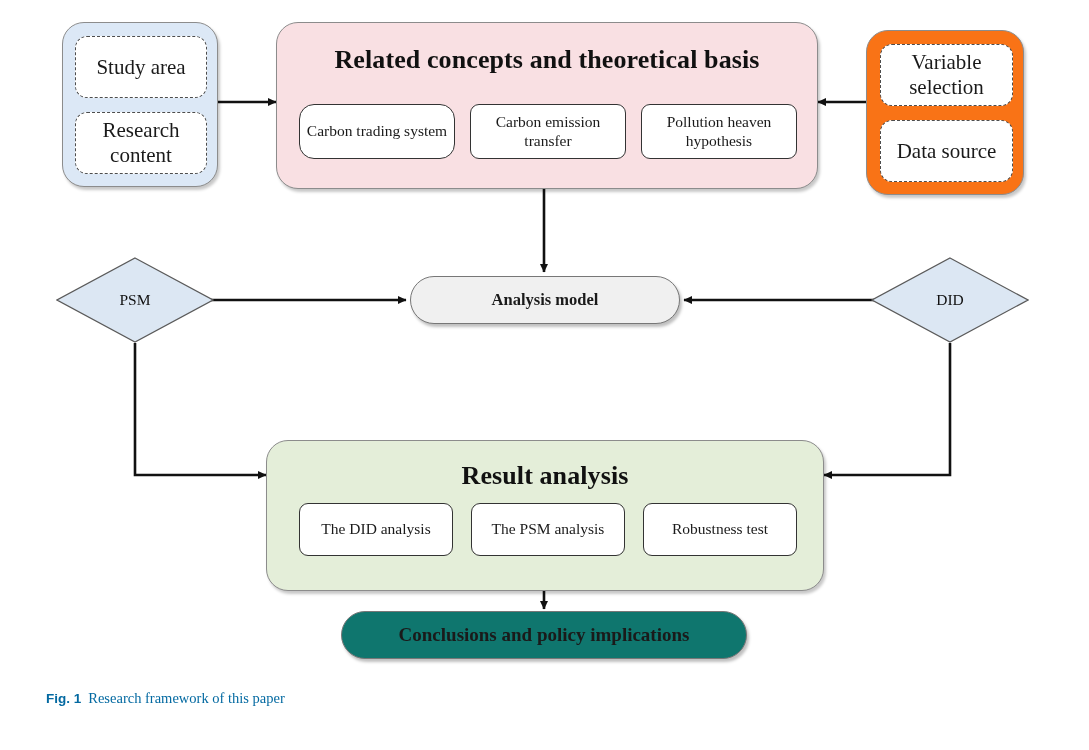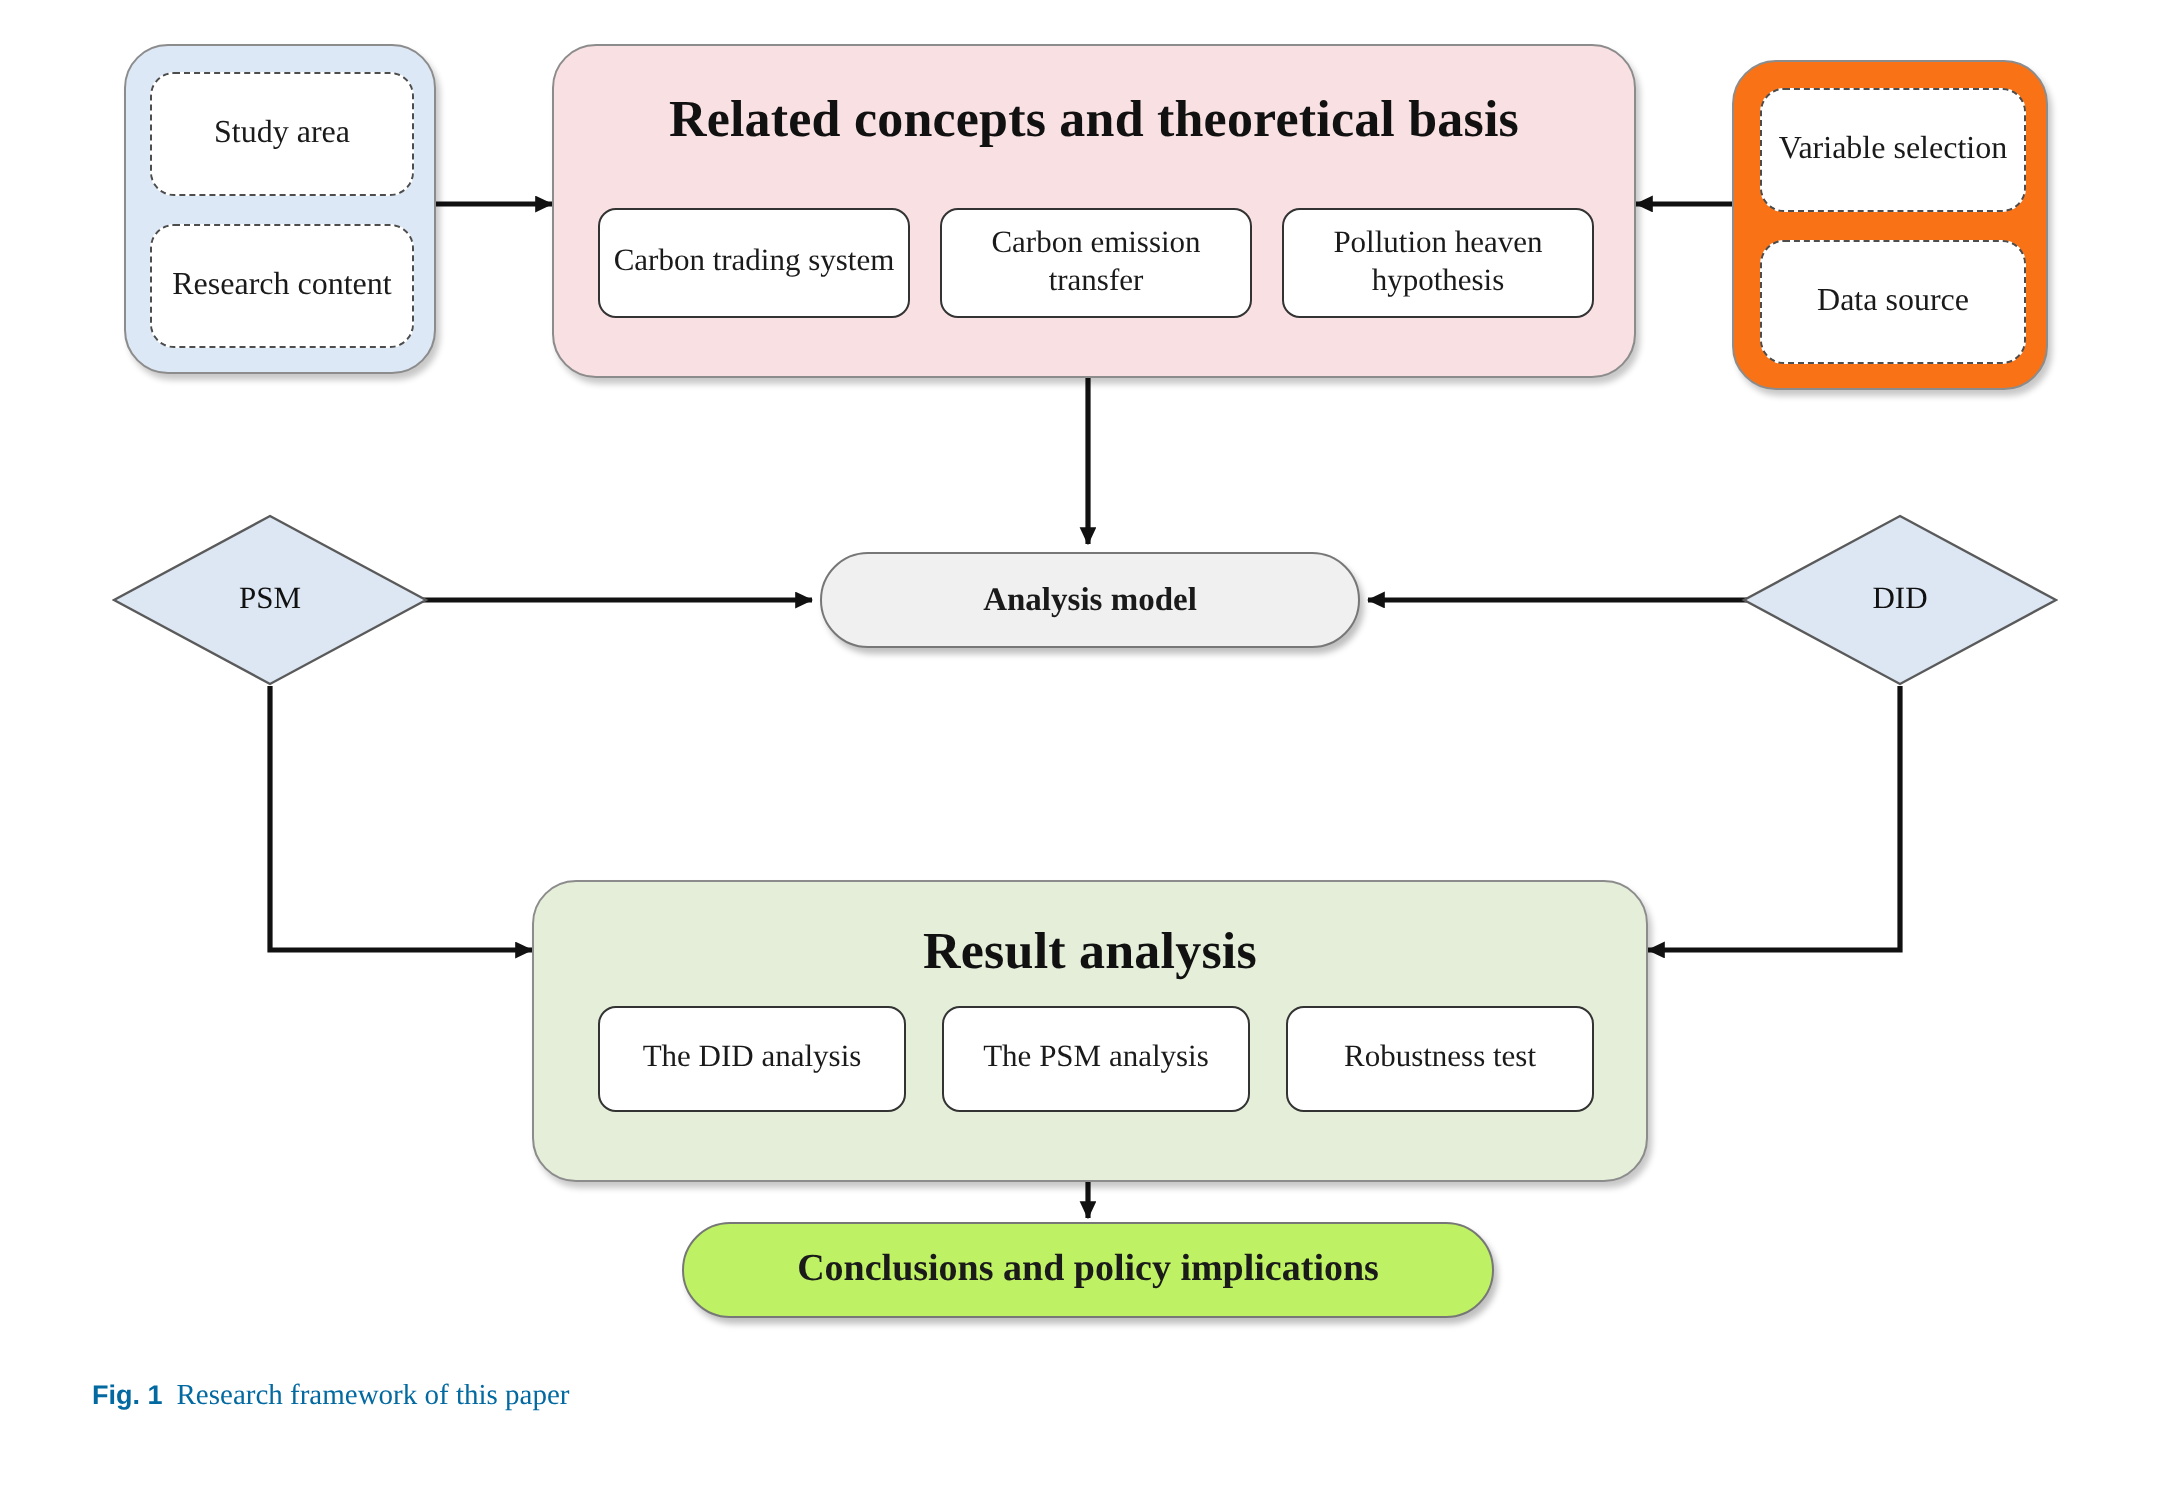"Study area" .card-dashed { font-size: 16px -> 21px }
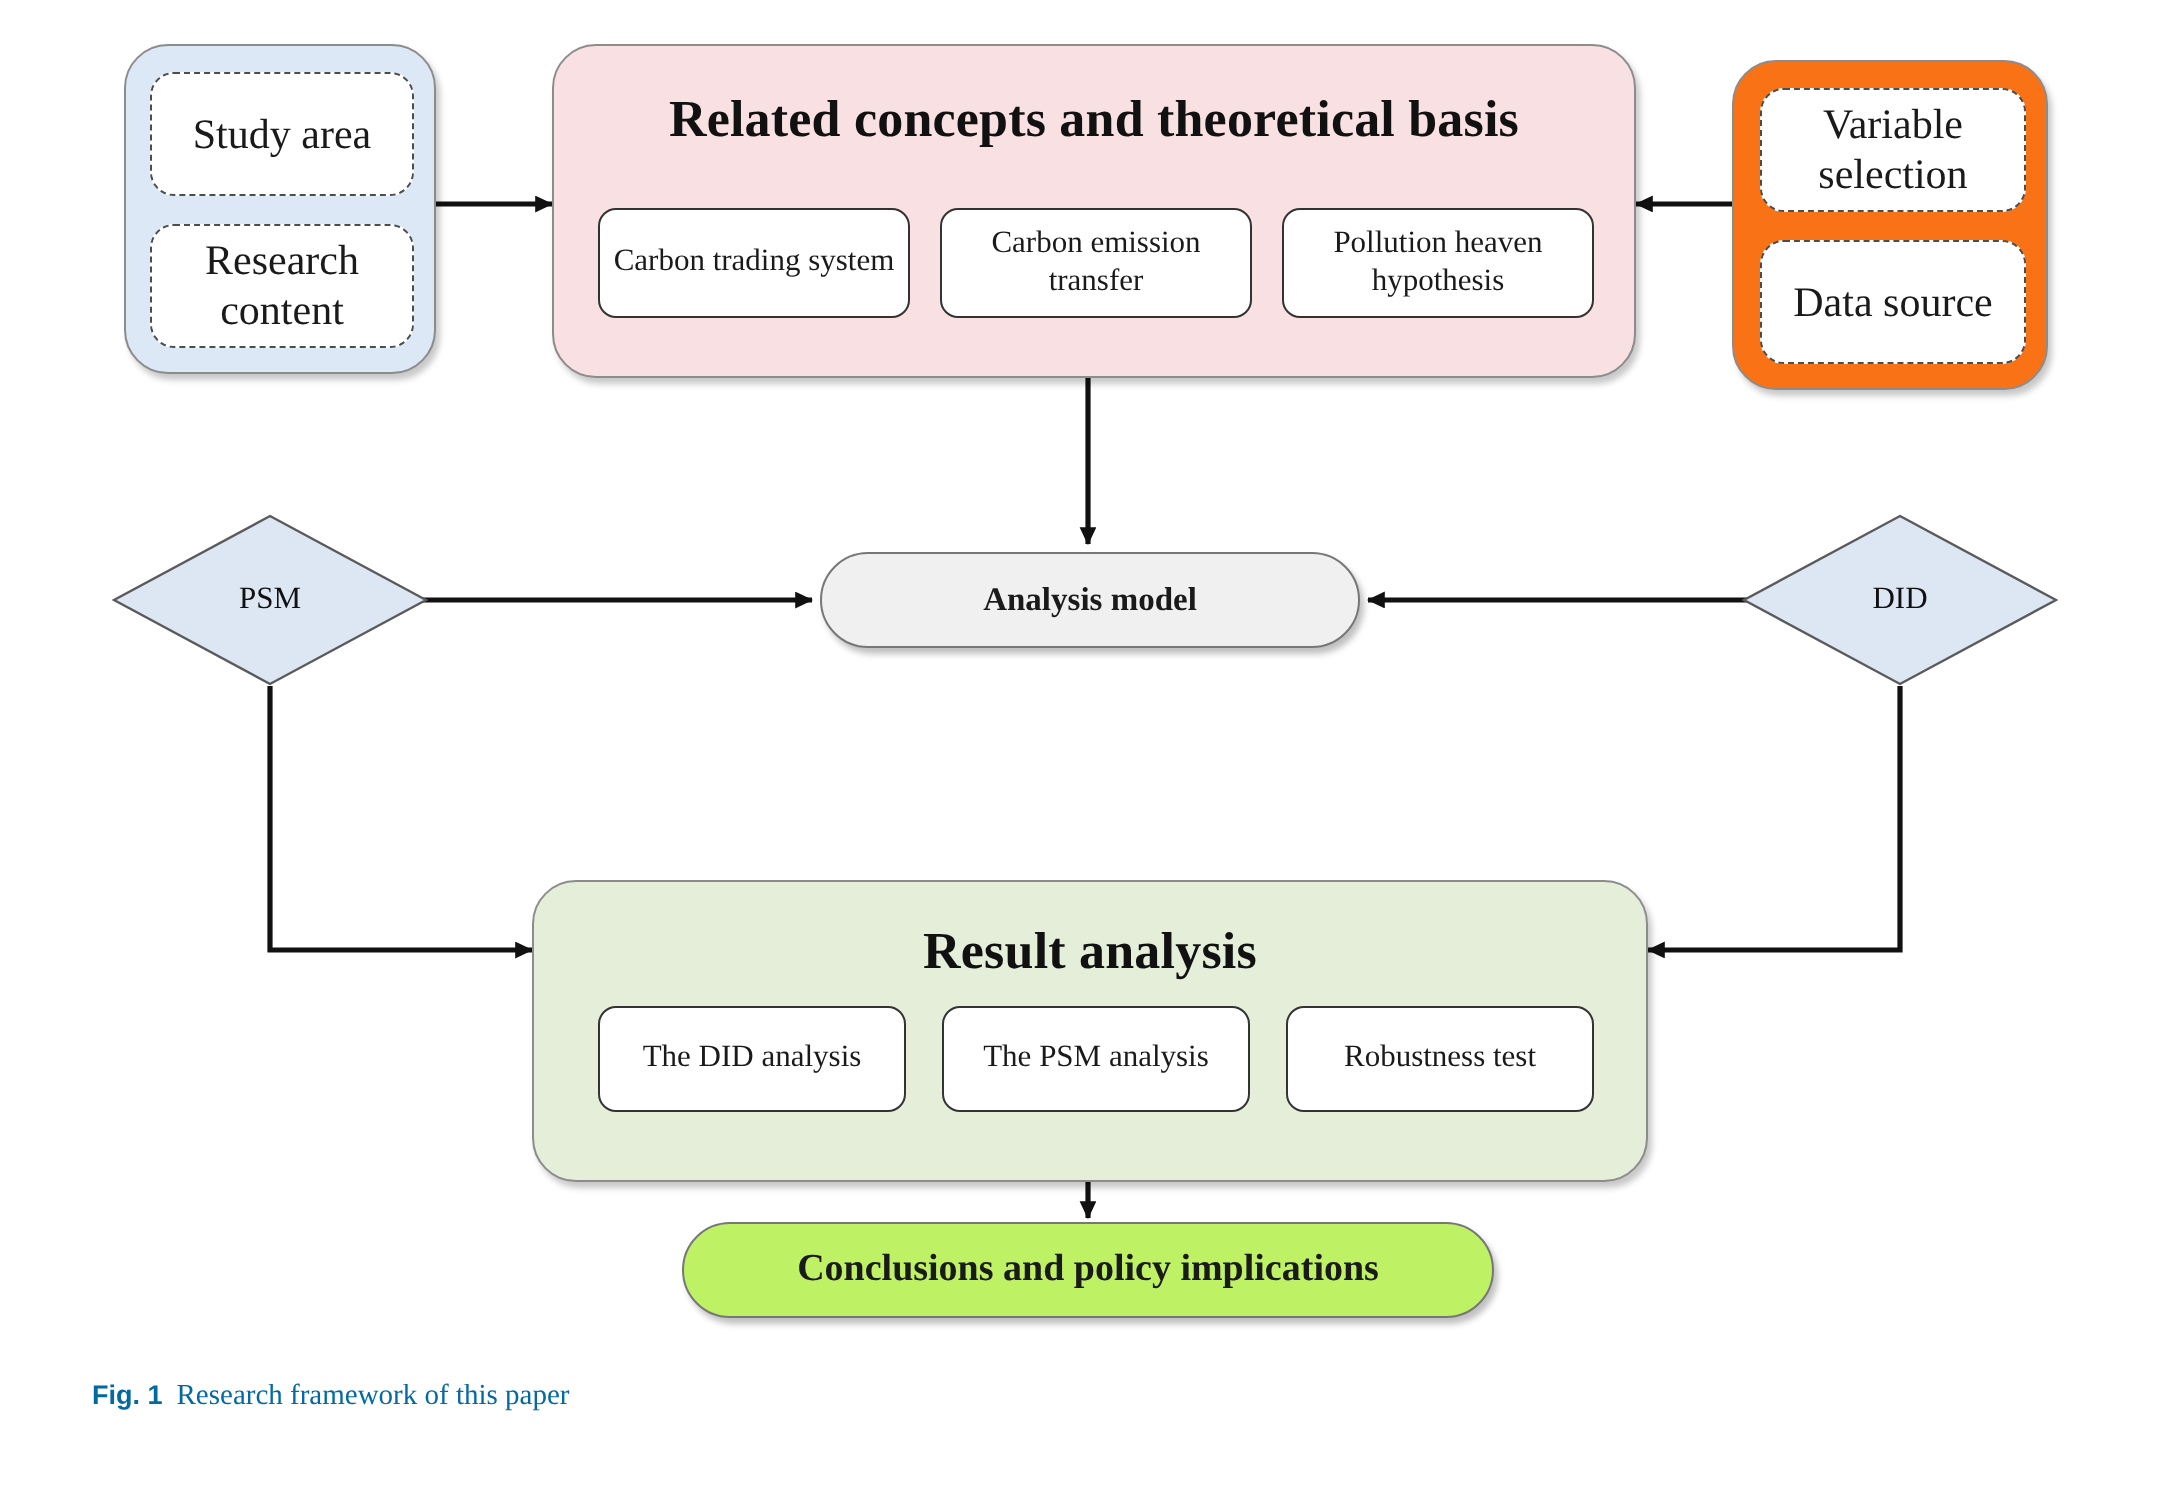"Carbon trading system" div.card { border-radius: none -> 15px }
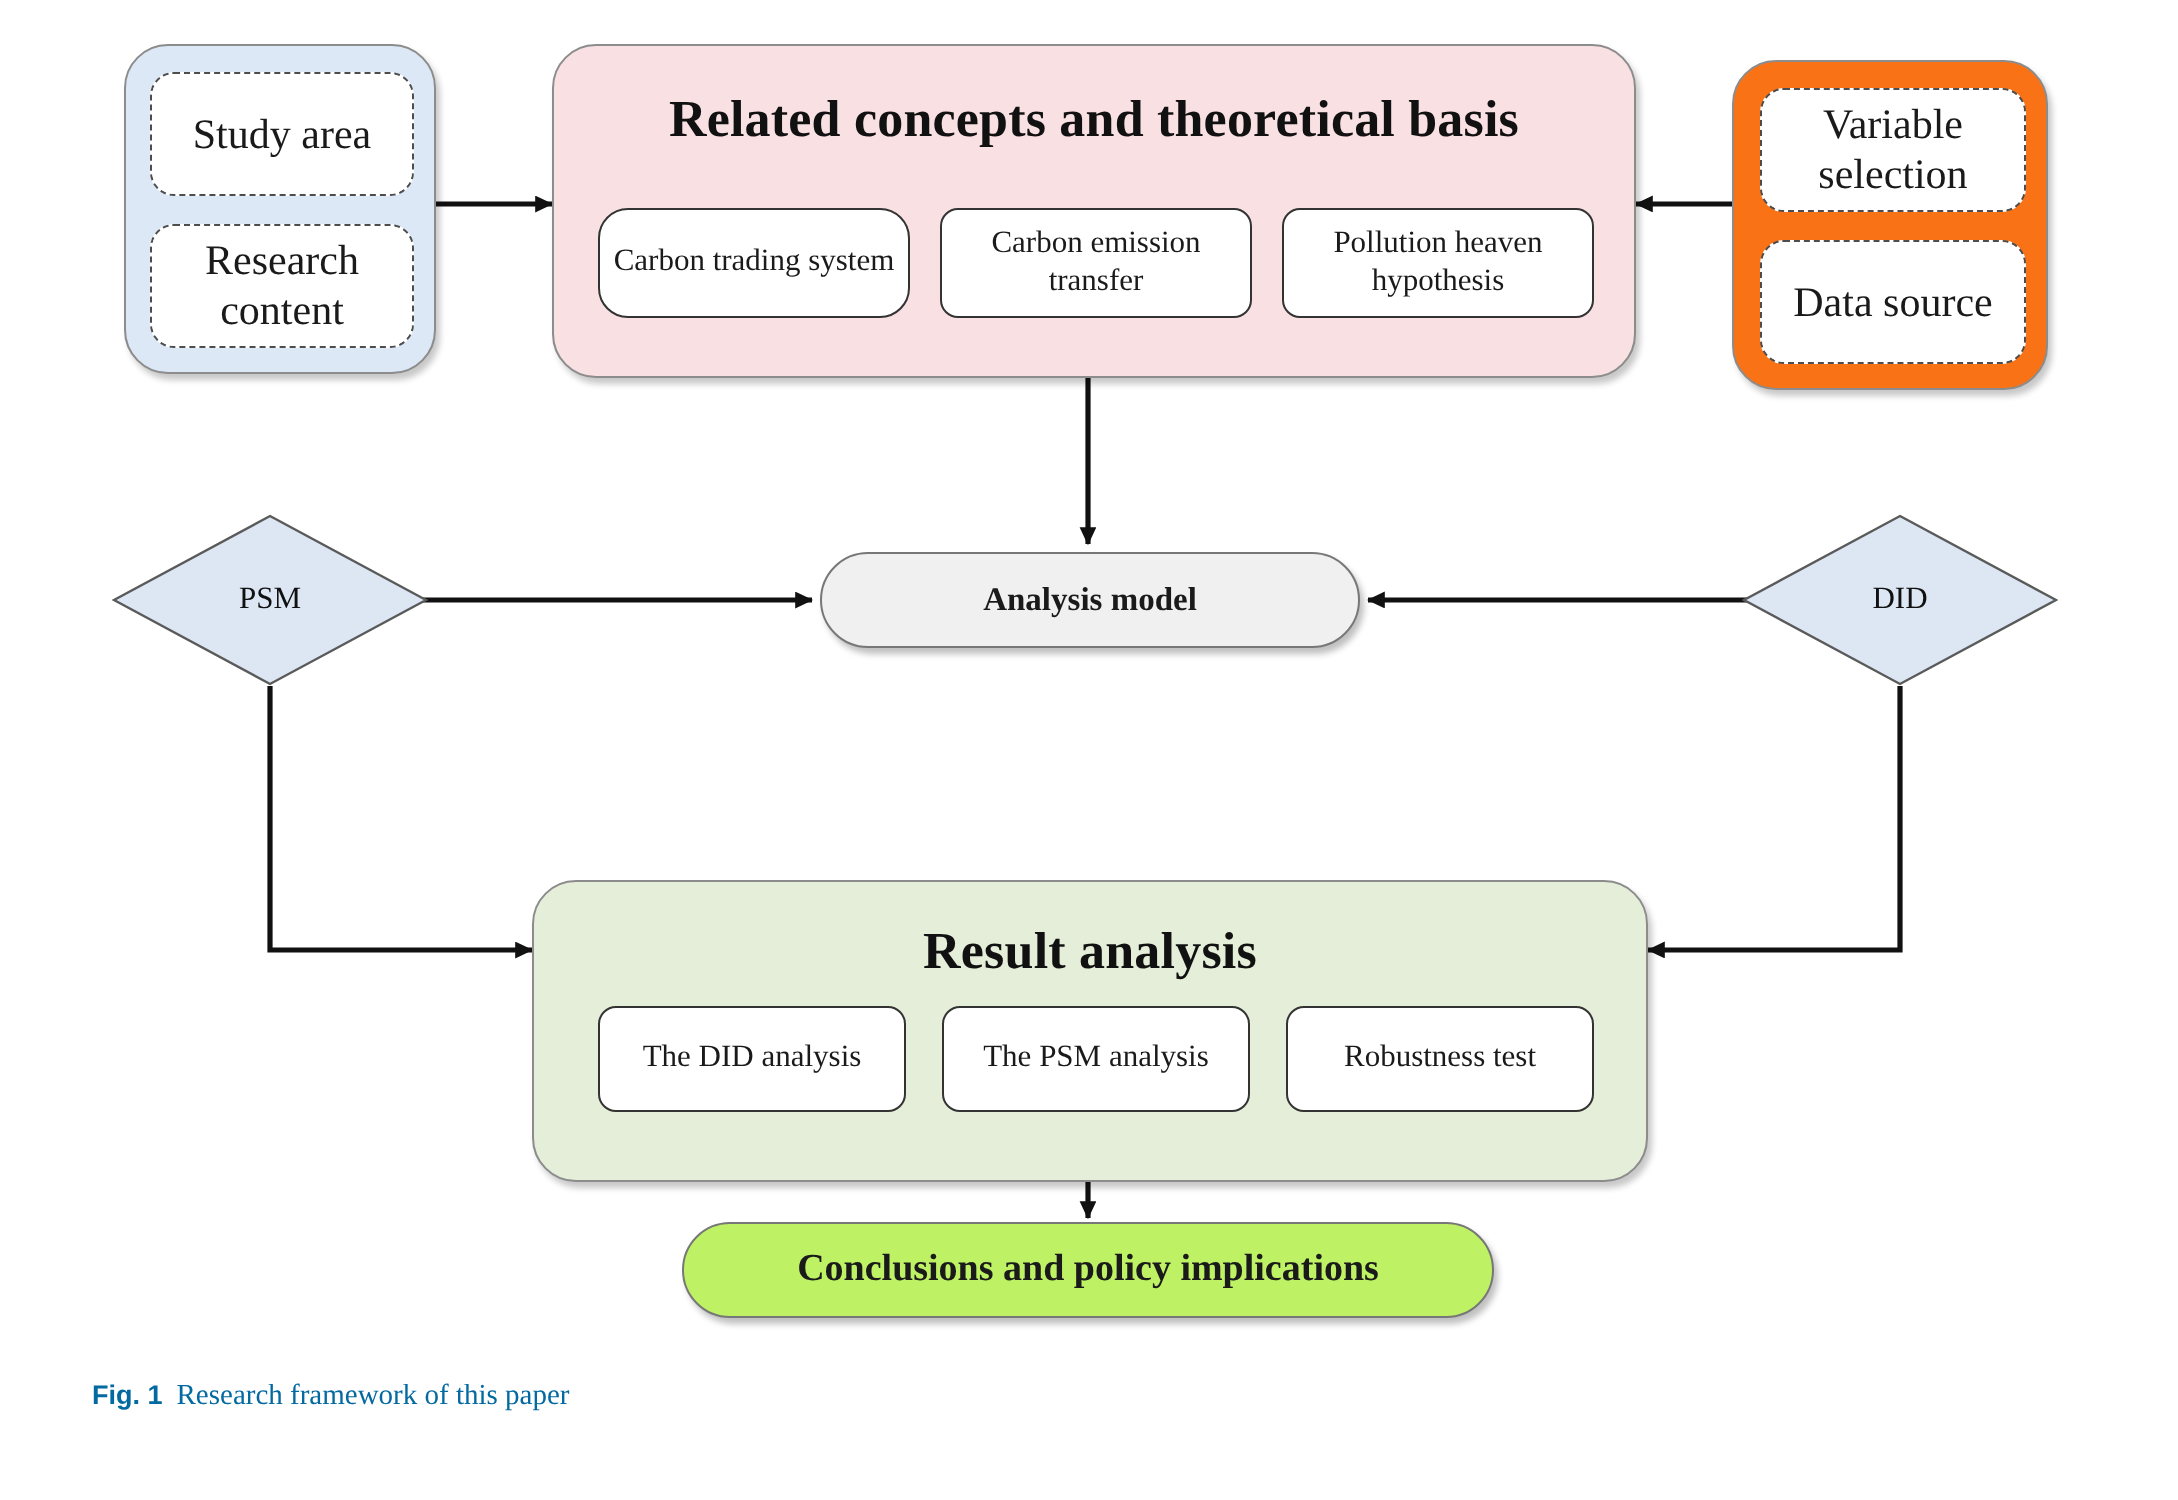"Conclusions and policy implications" div.node { background: #bef264 -> #0f766e }
